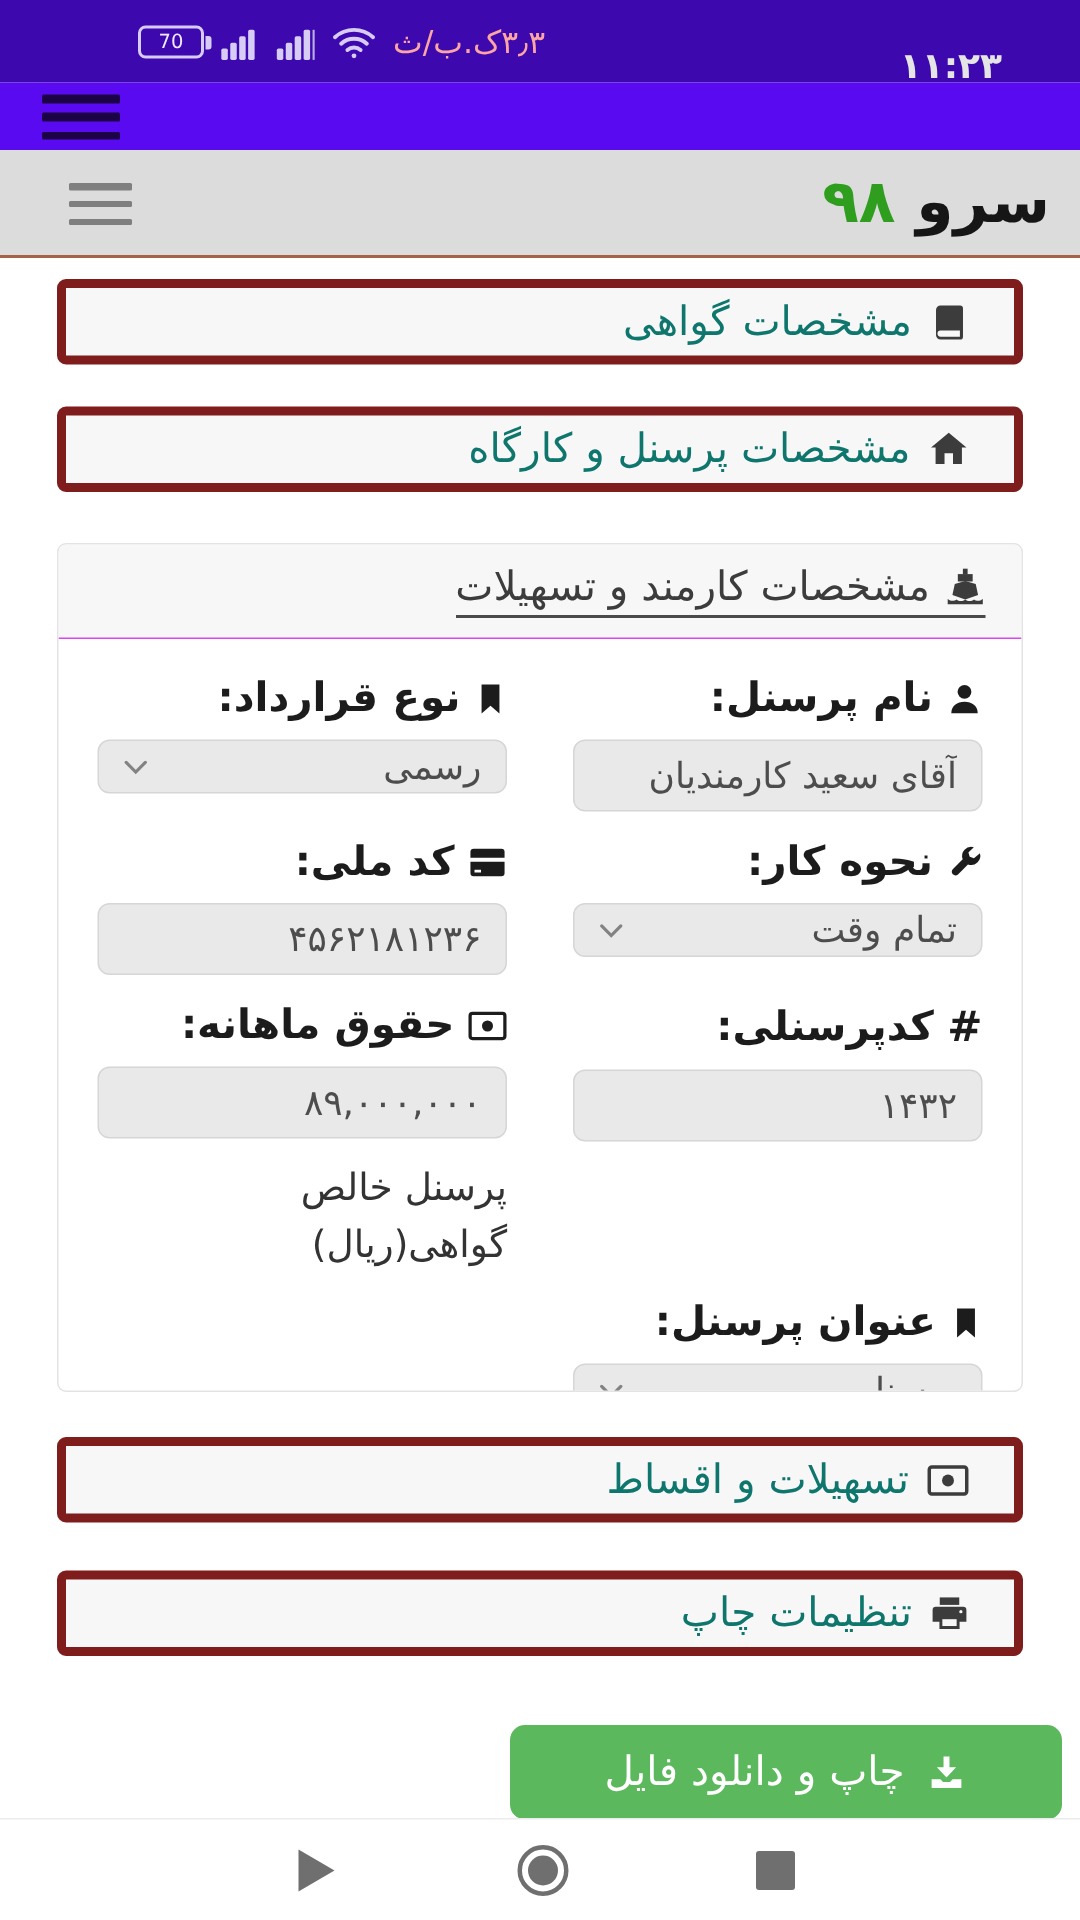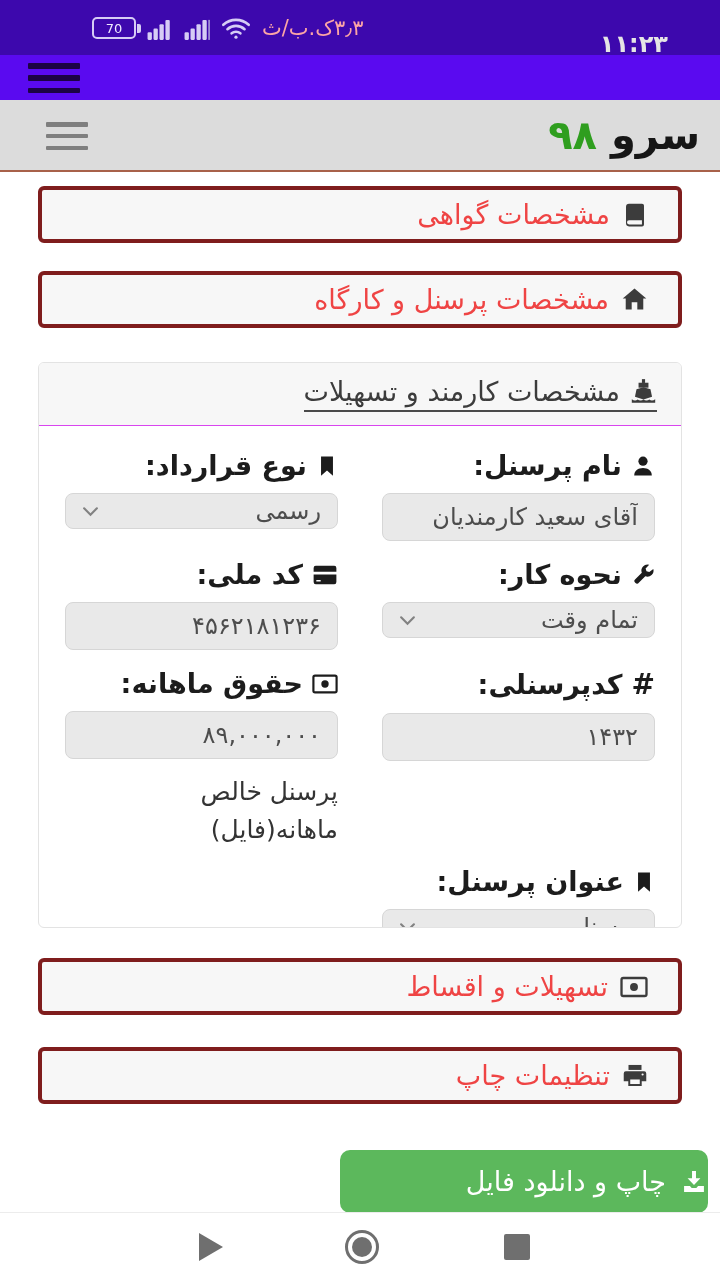"مشخصات گواهی" .acc-card { border: 4px solid #7f1d1d -> 6px solid #7f1d1d; color: #ef4444 -> #0f766e }
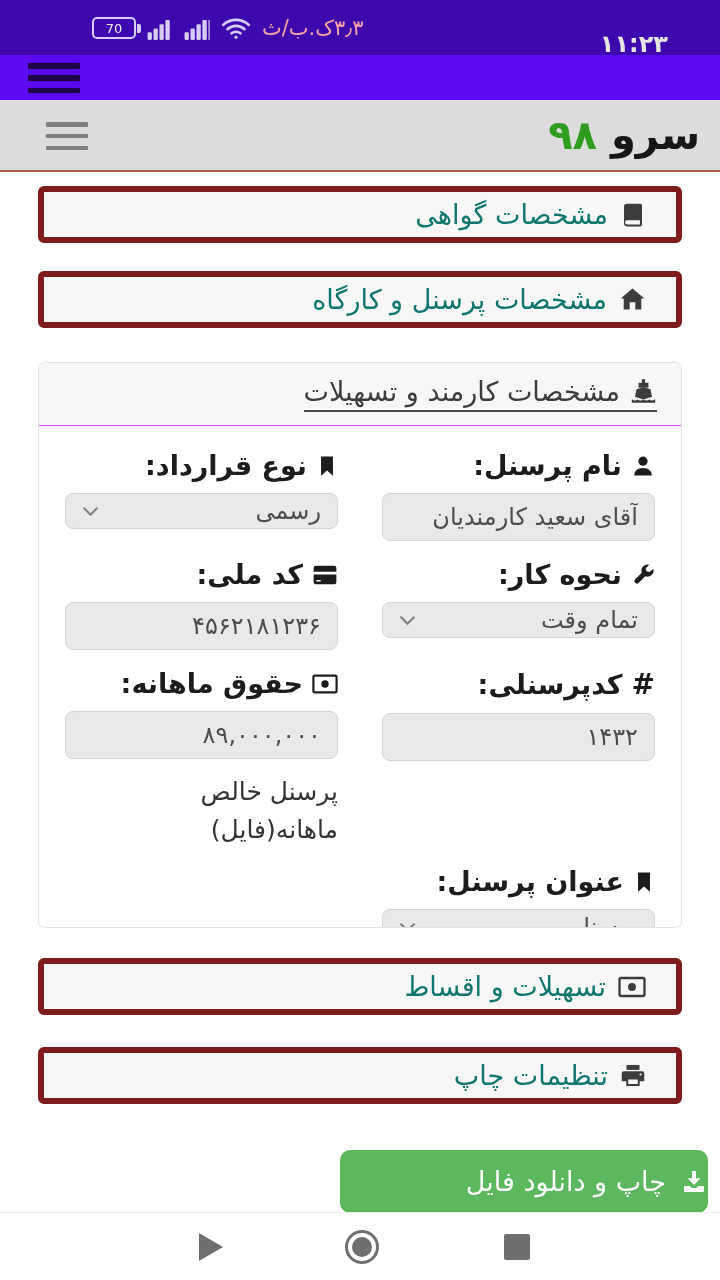"ماهانه(فایل)" span { text: ماهانه(فایل -> گواهی(ریال }
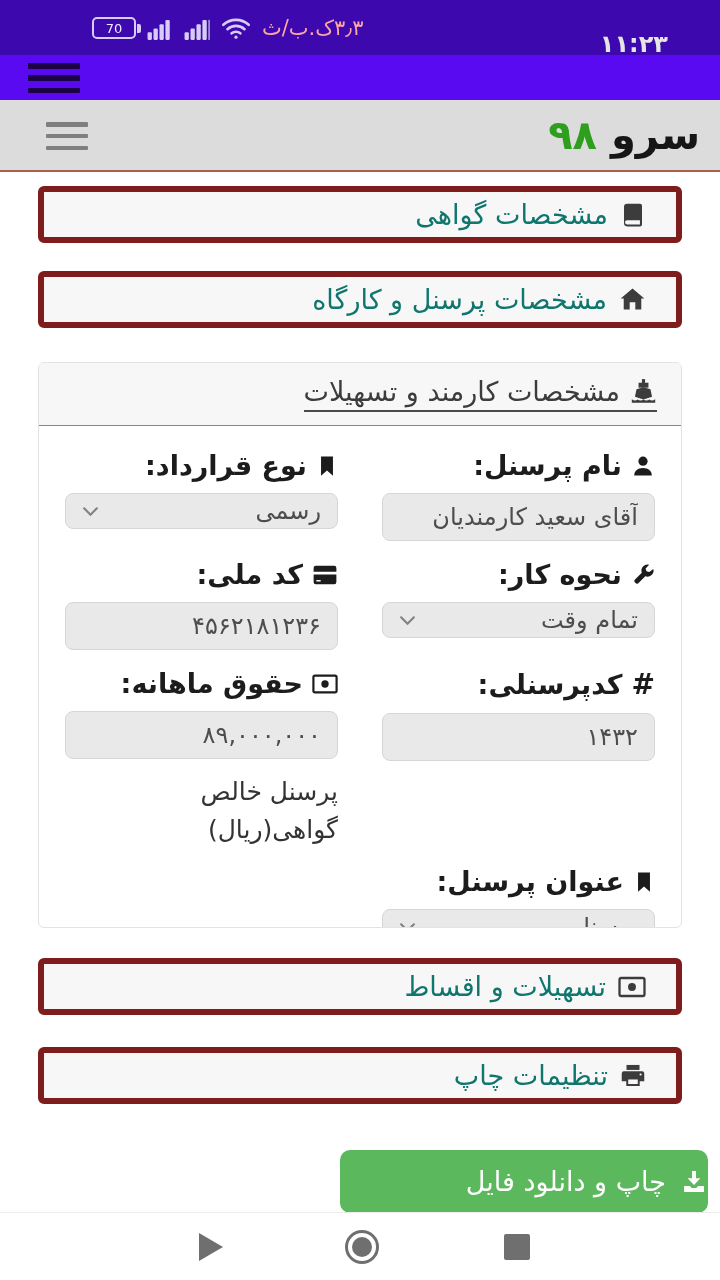"چاپ و دانلود فایل" .dl-btn { justify-content: flex-start -> center }
